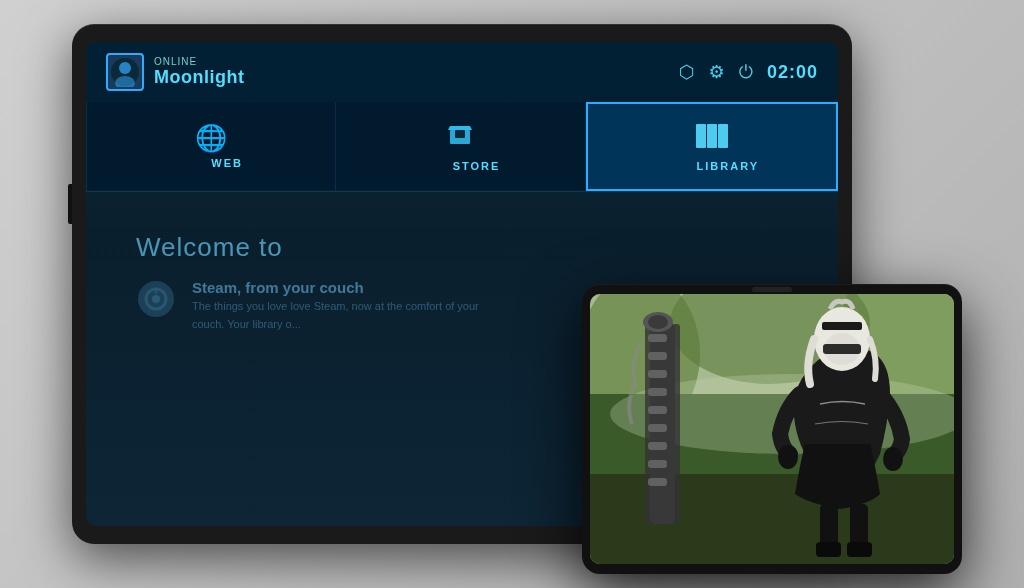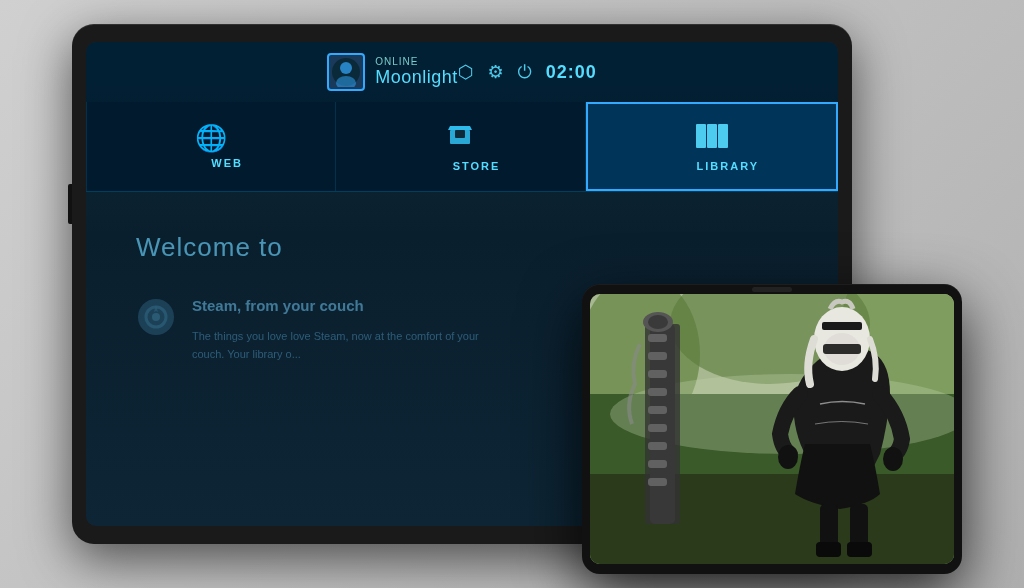"ONLINE" .header { justify-content: center -> space-between }
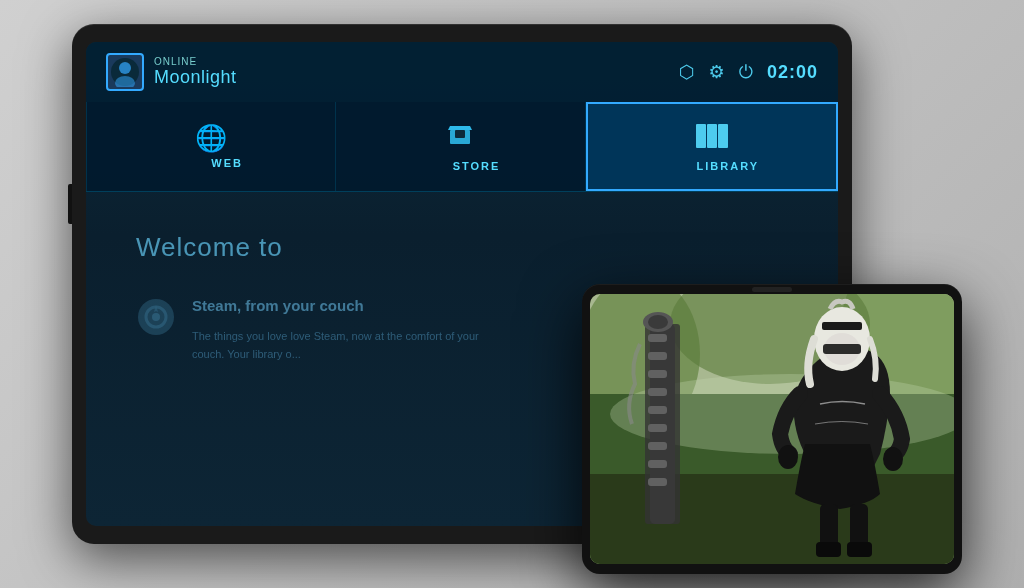"Moonlight" .username { font-weight: normal -> bold }
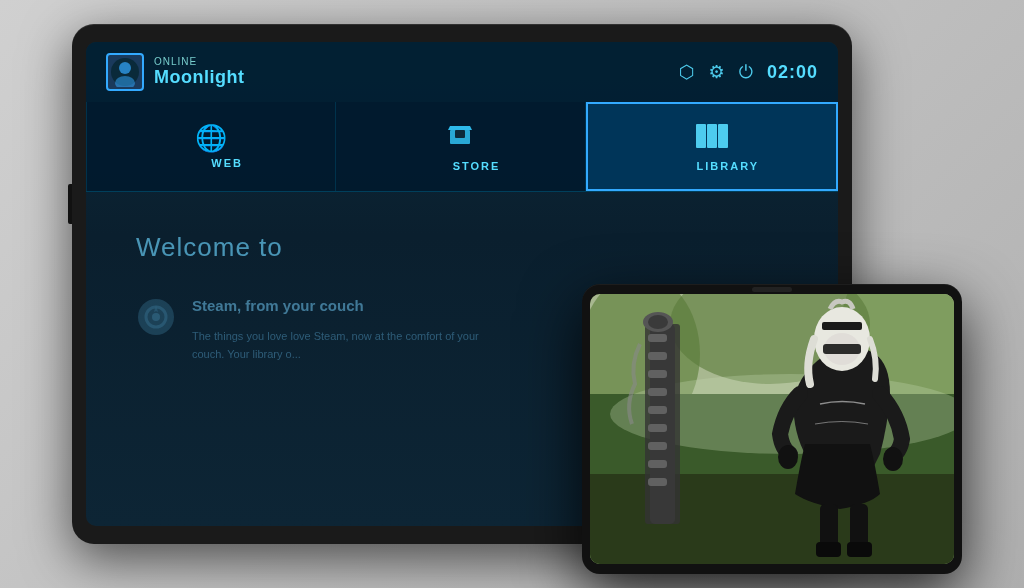"Welcome to" .welcome-title { margin-bottom: 34px -> 16px }
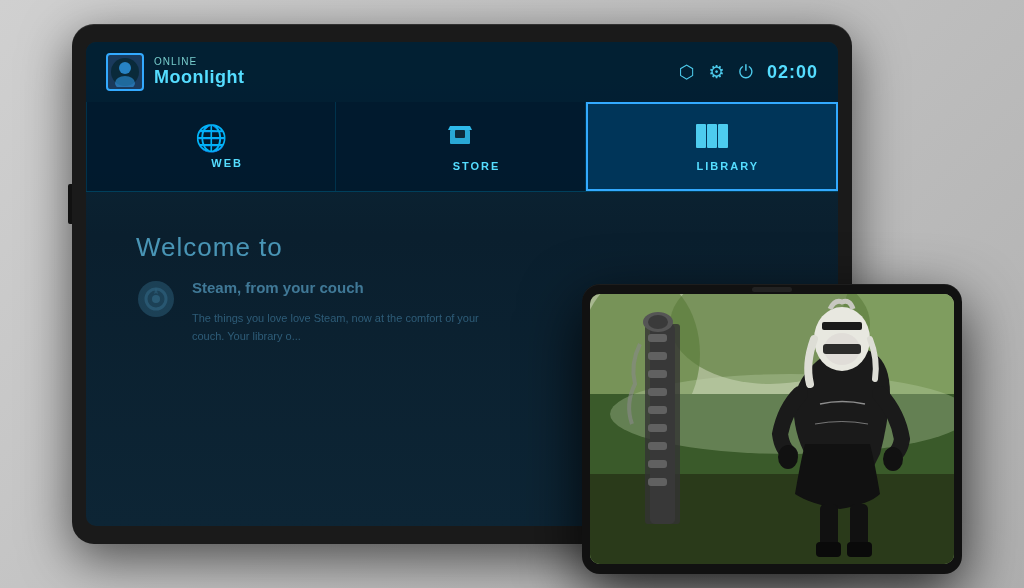"Steam, from your couch" .steam-text h3 { margin-bottom: 14px -> 2px }
